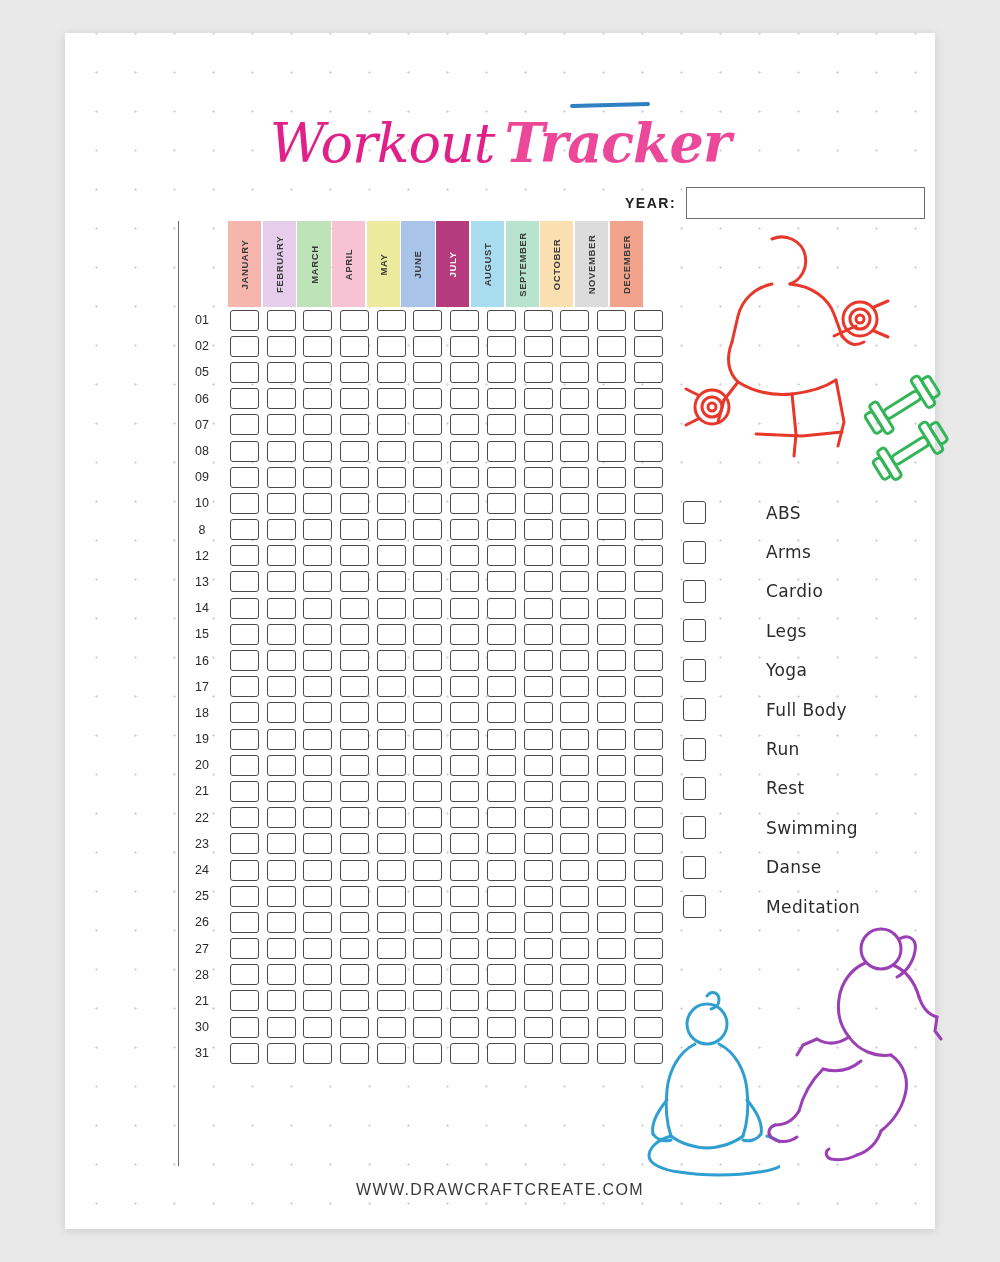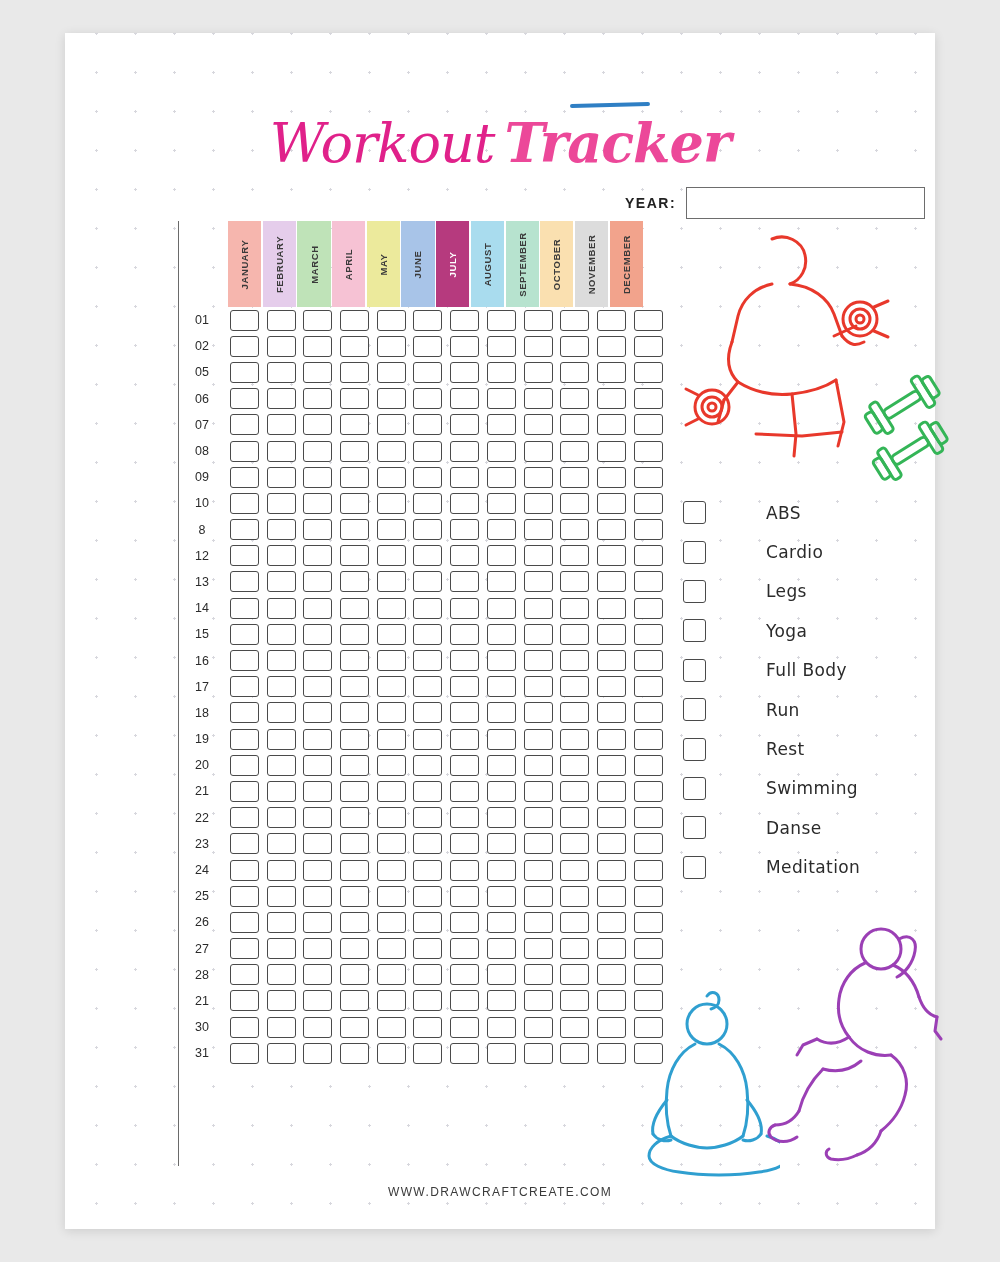"Arms" div.check-item { html: none -> <div> <div></div> <div>Arms</div> </div> }
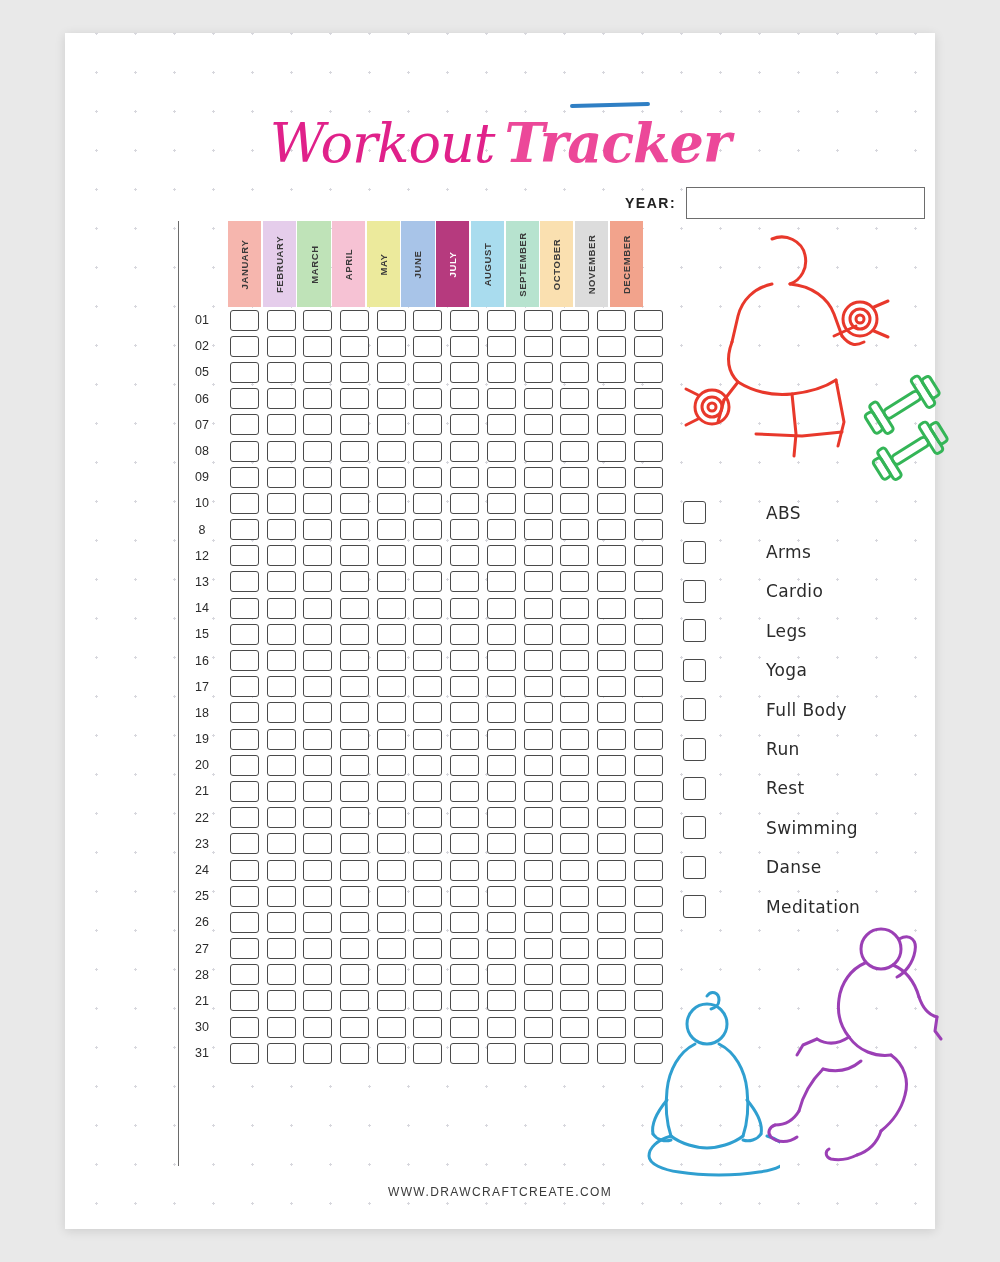"WWW.DRAWCRAFTCREATE.COM" #footer { font-size: 12px -> 16px }
